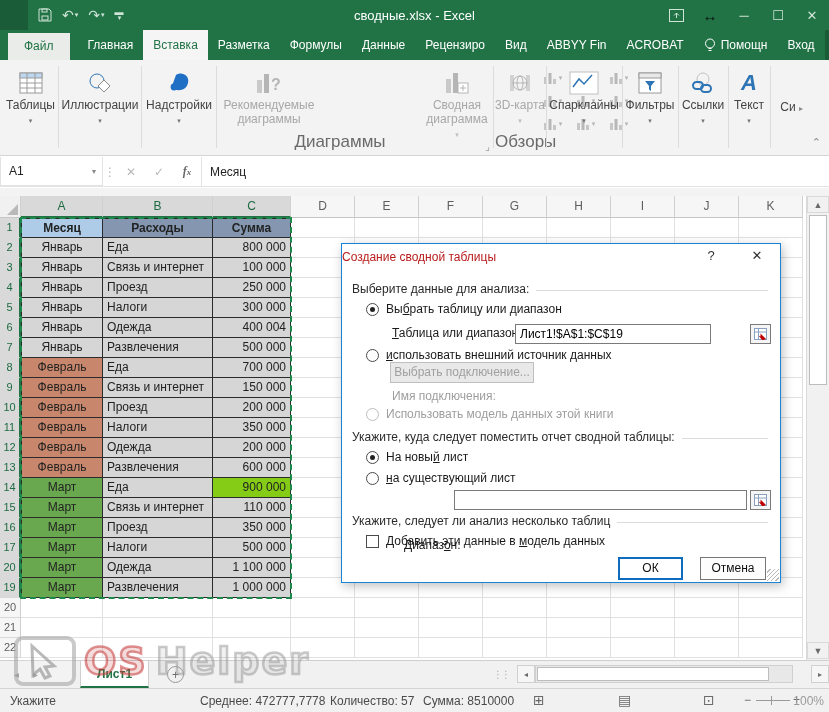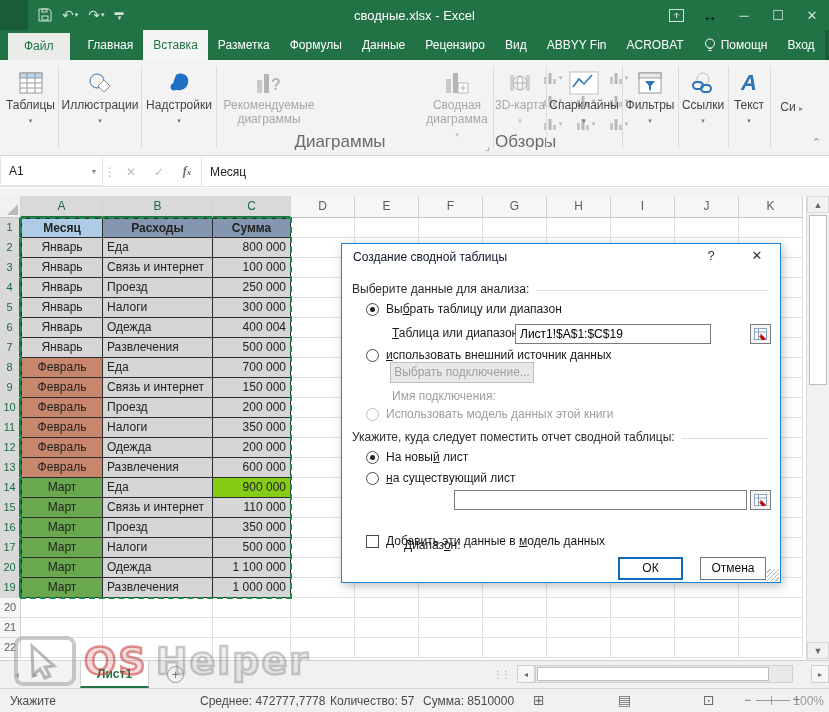"Создание сводной таблицы" .dlg-title { color: #0f172a -> #b91c1c; padding-left: 11px -> none }
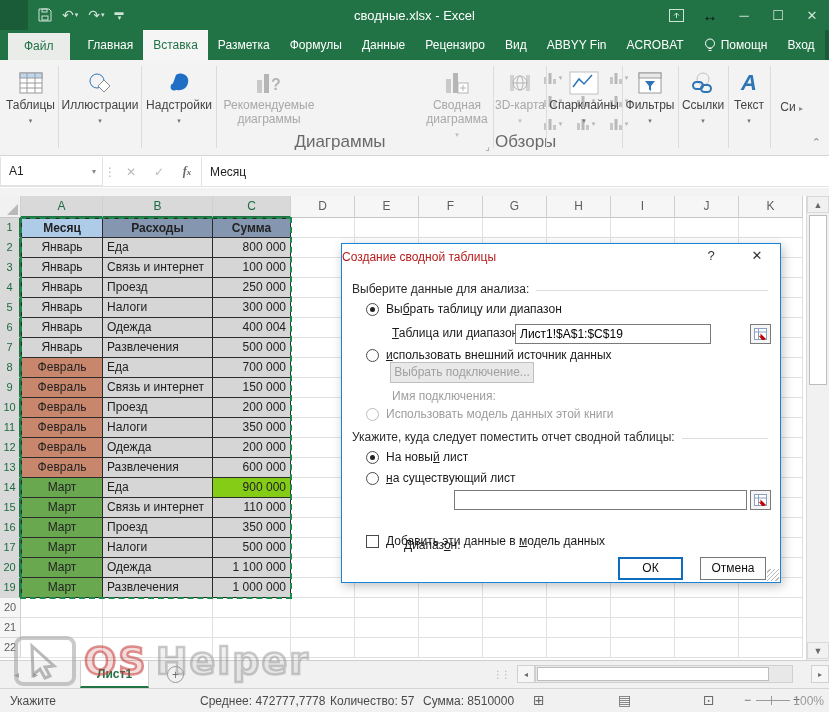"Укажите, следует ли анализ несколько" div.dsec { html: none -> <div> <span>Укажите, следует ли анализ несколько таблиц</span> <div></div> </div> }
